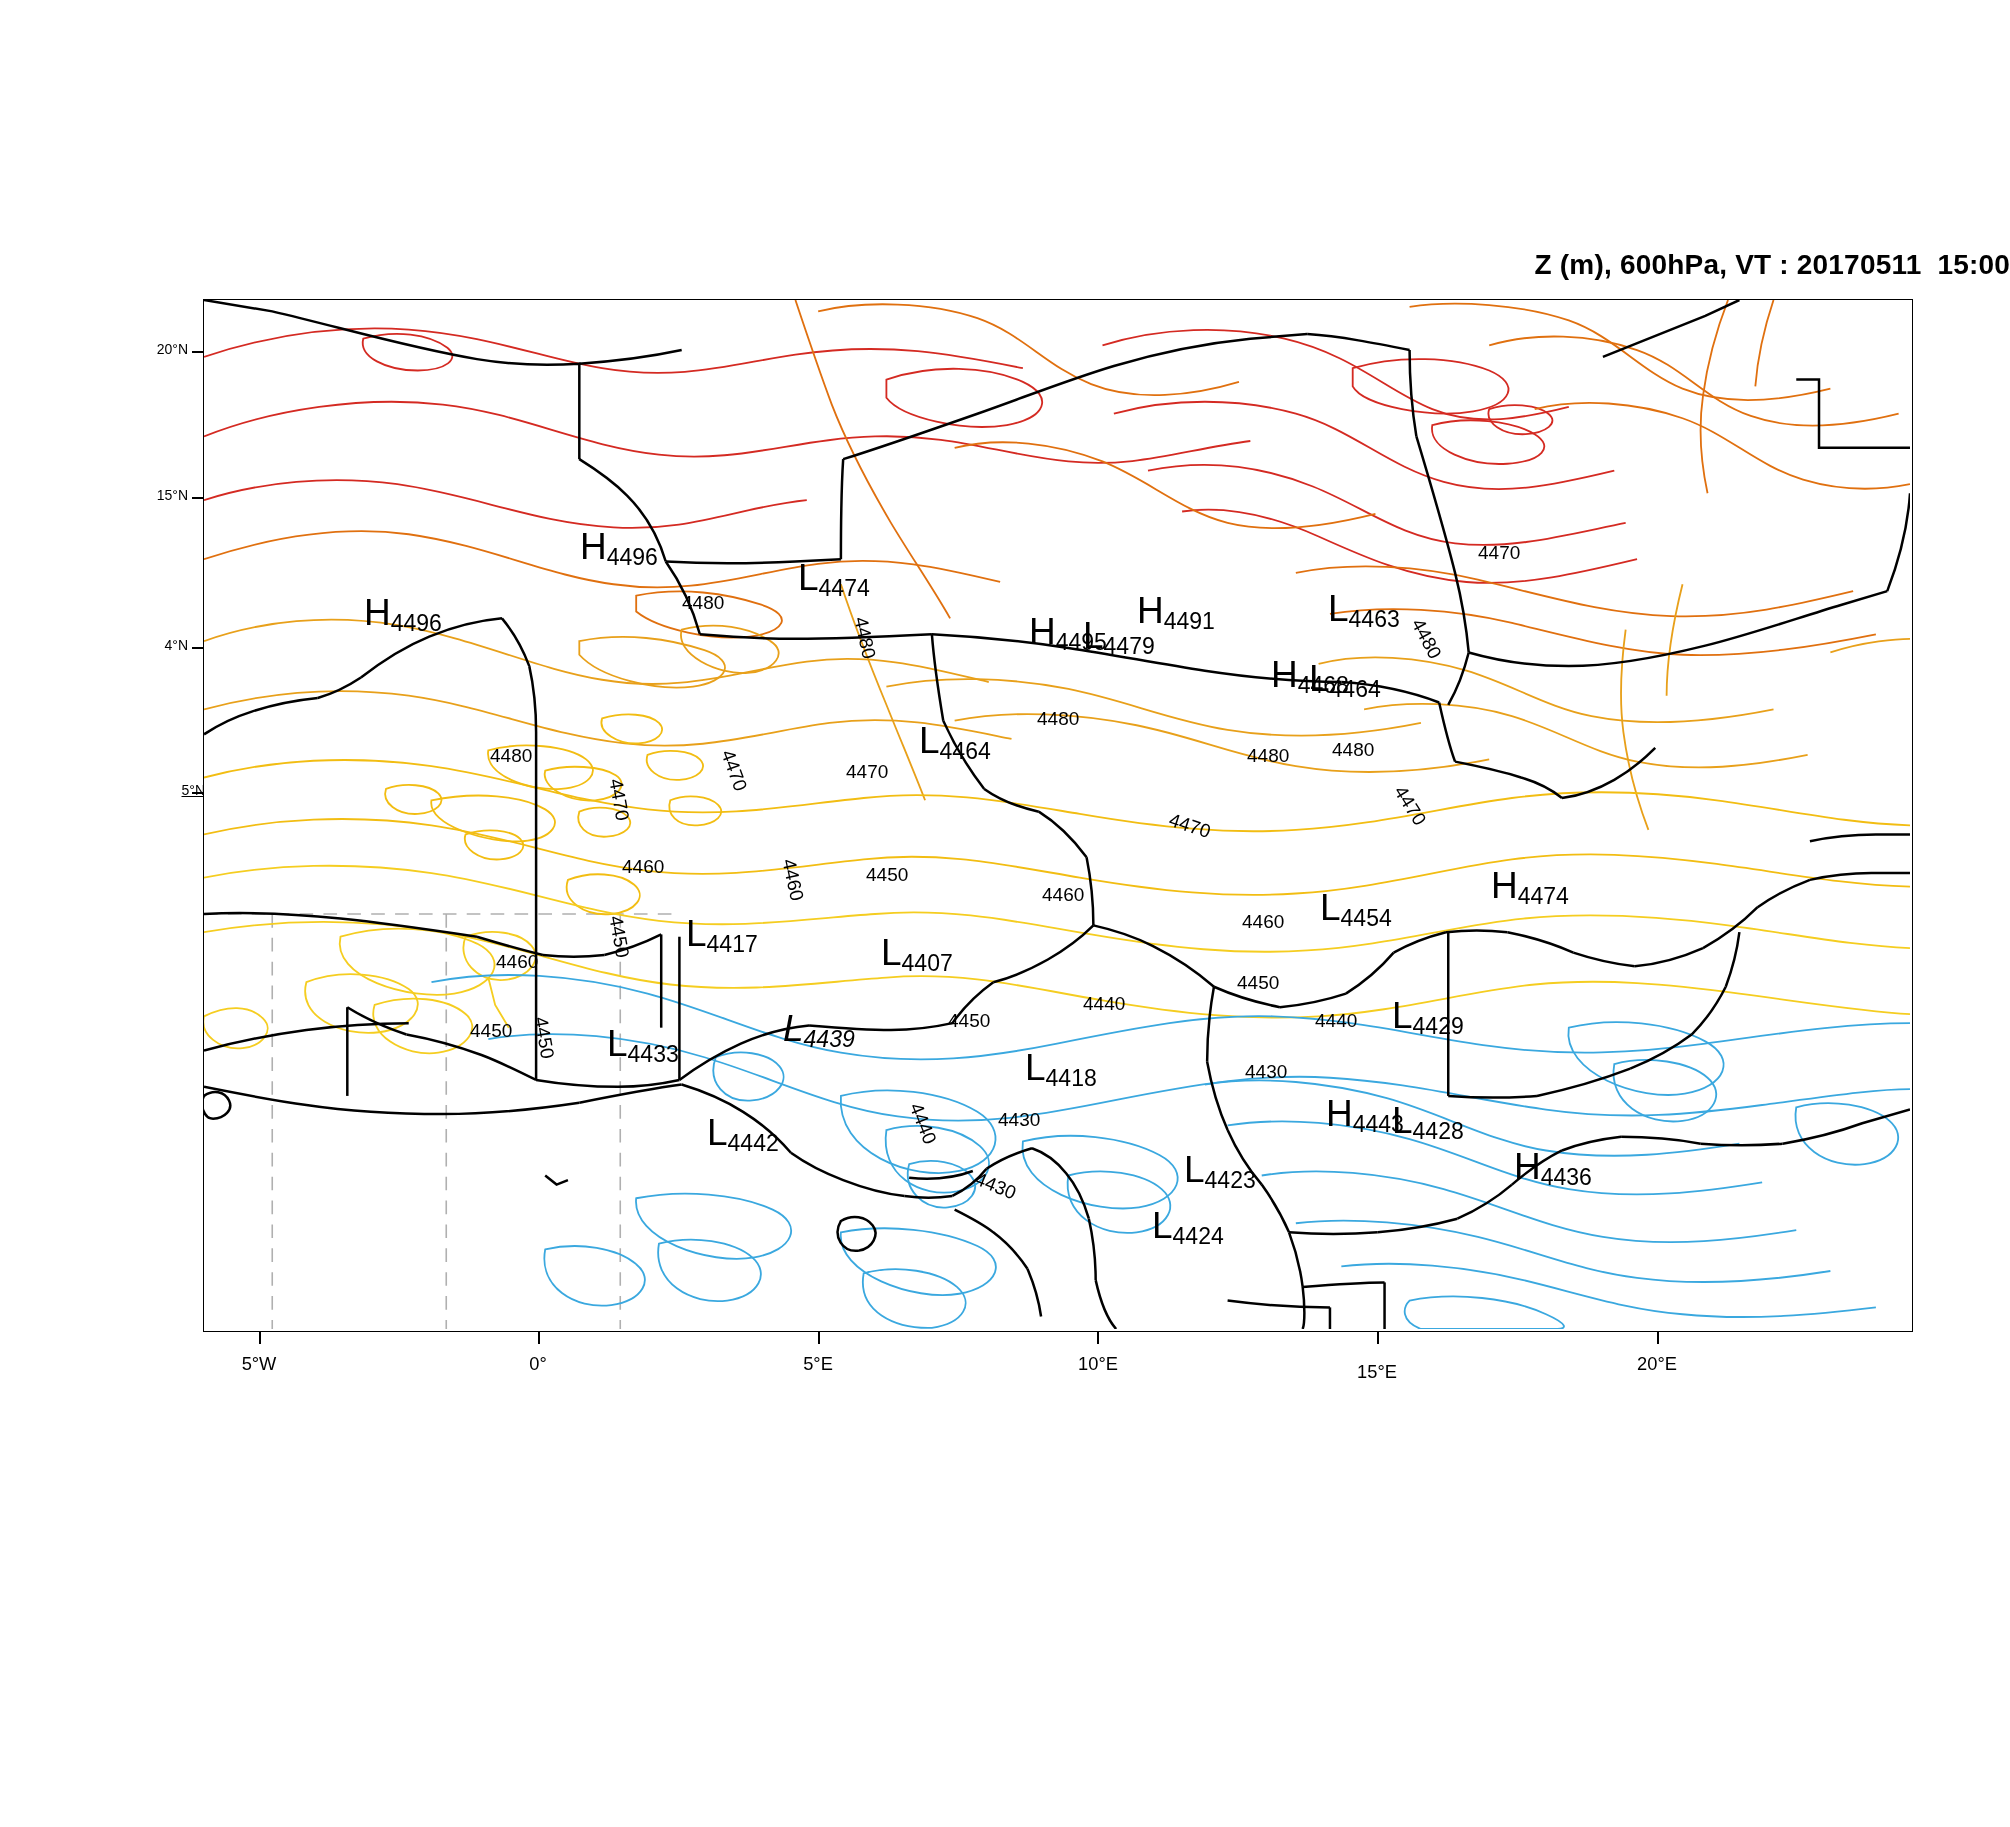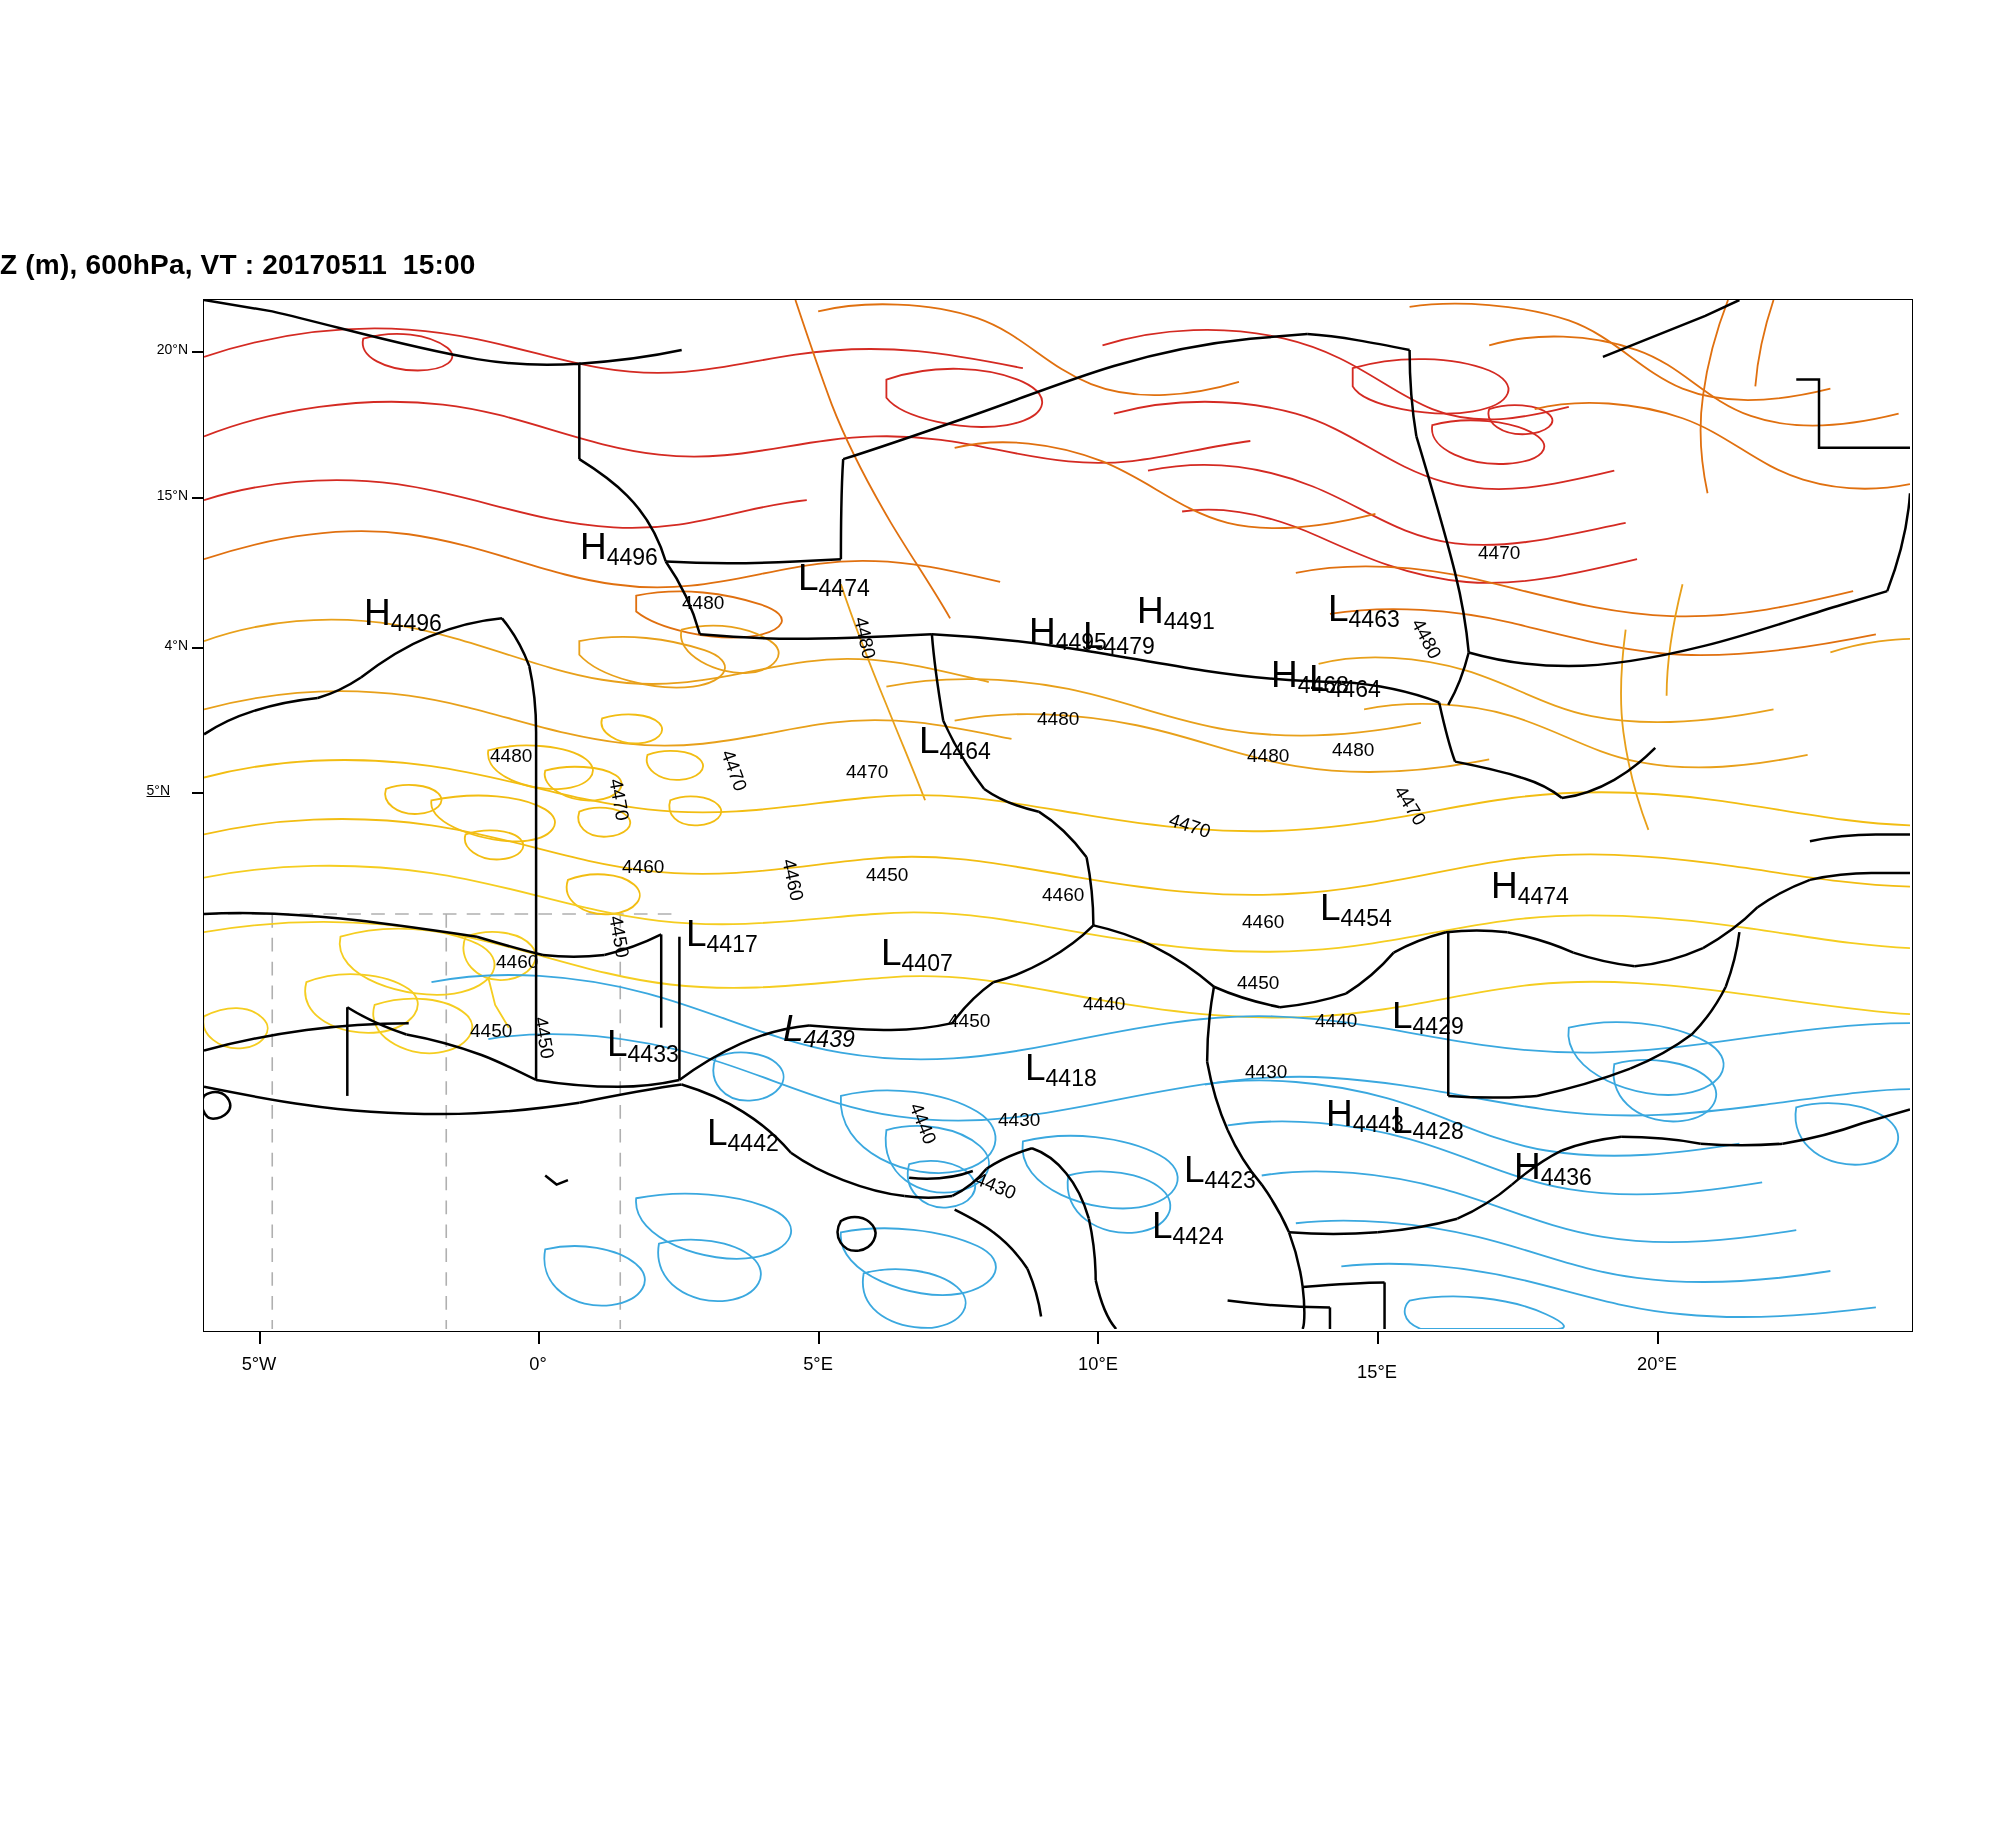"Z (m), 600hPa, VT :" #chart-title { text-align: left -> right }
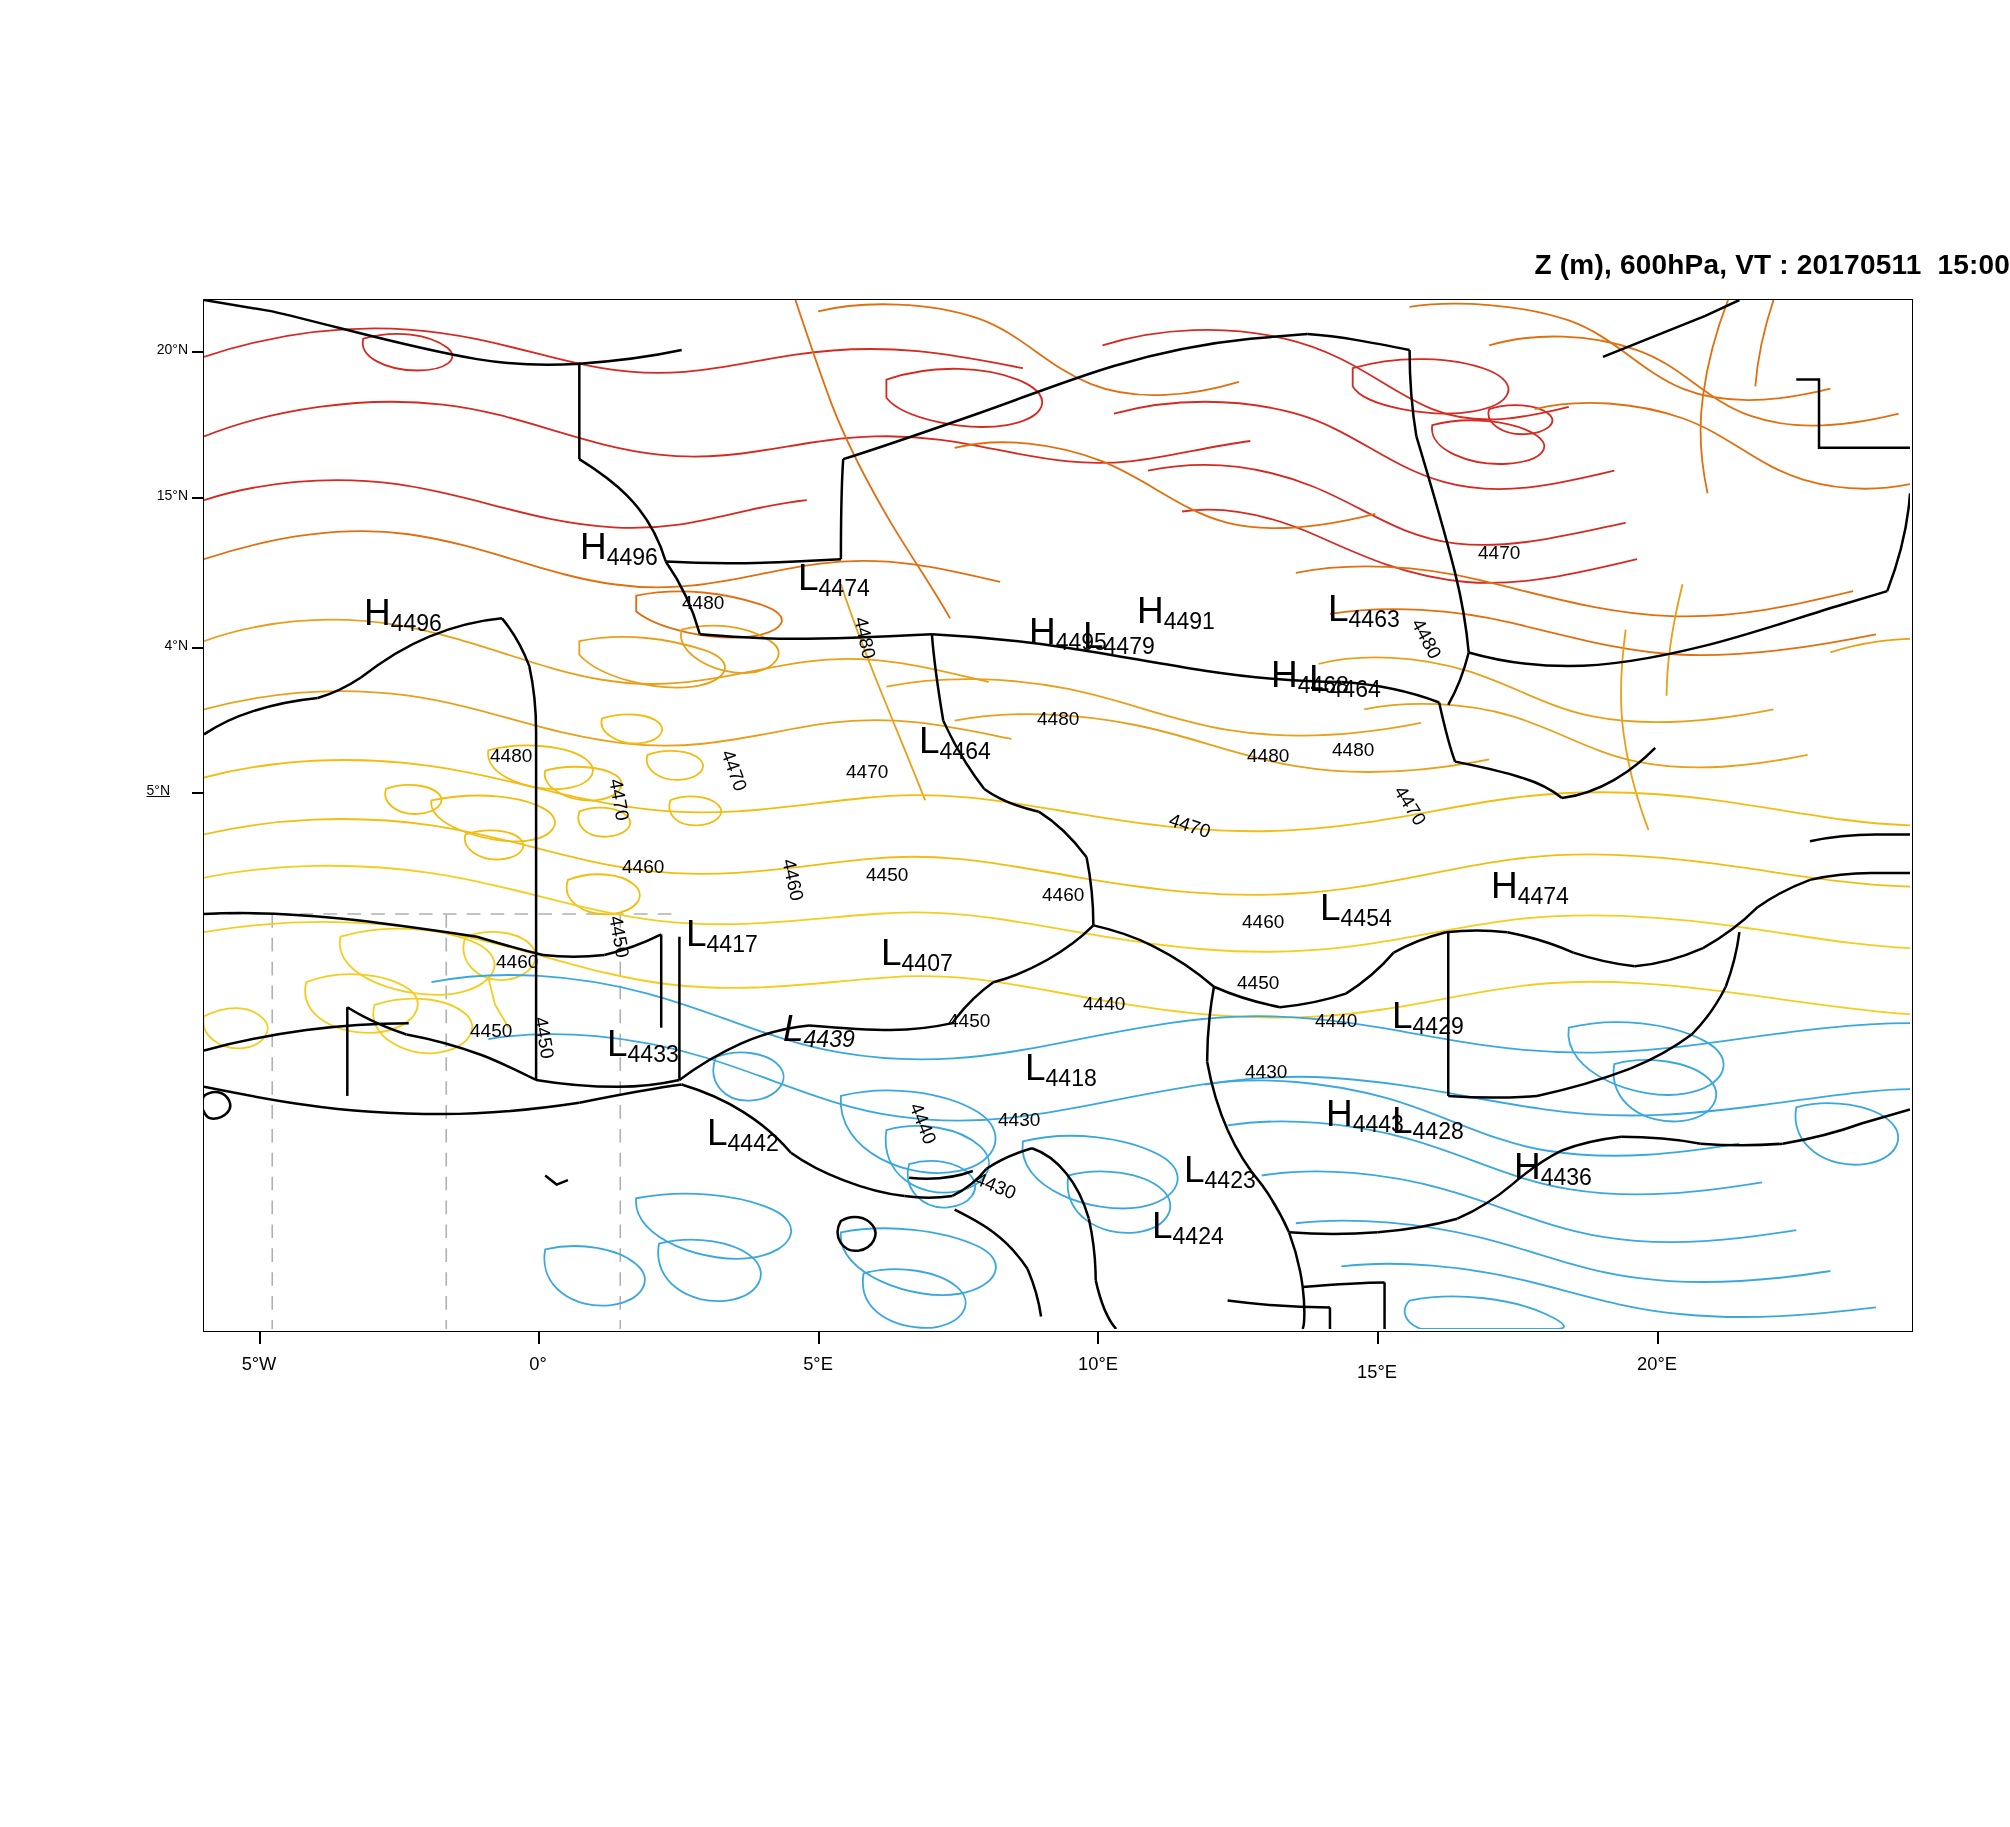"5°N" div.tick-label-y { left: 101px -> 136px }
